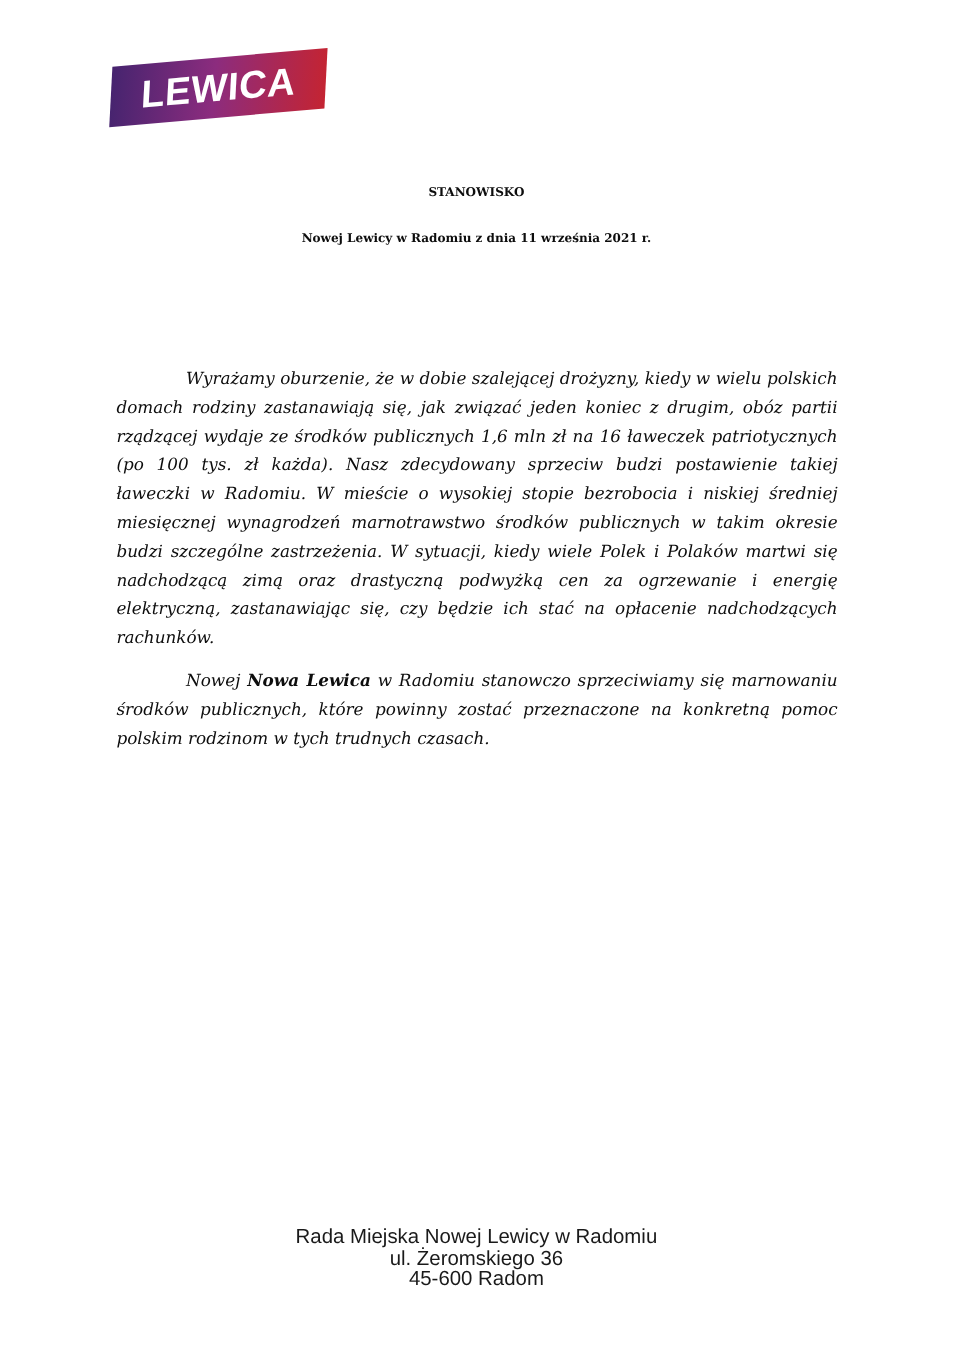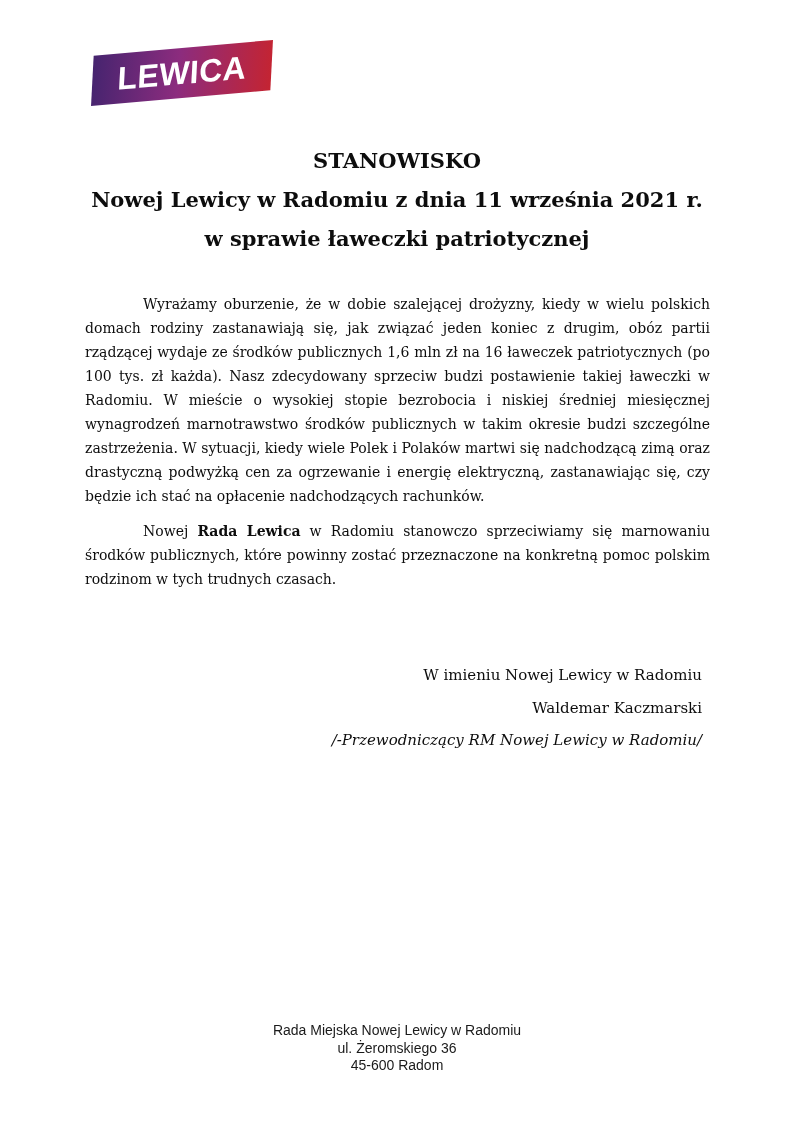"STANOWISKO" .heading { font-size: 21px -> 10px }
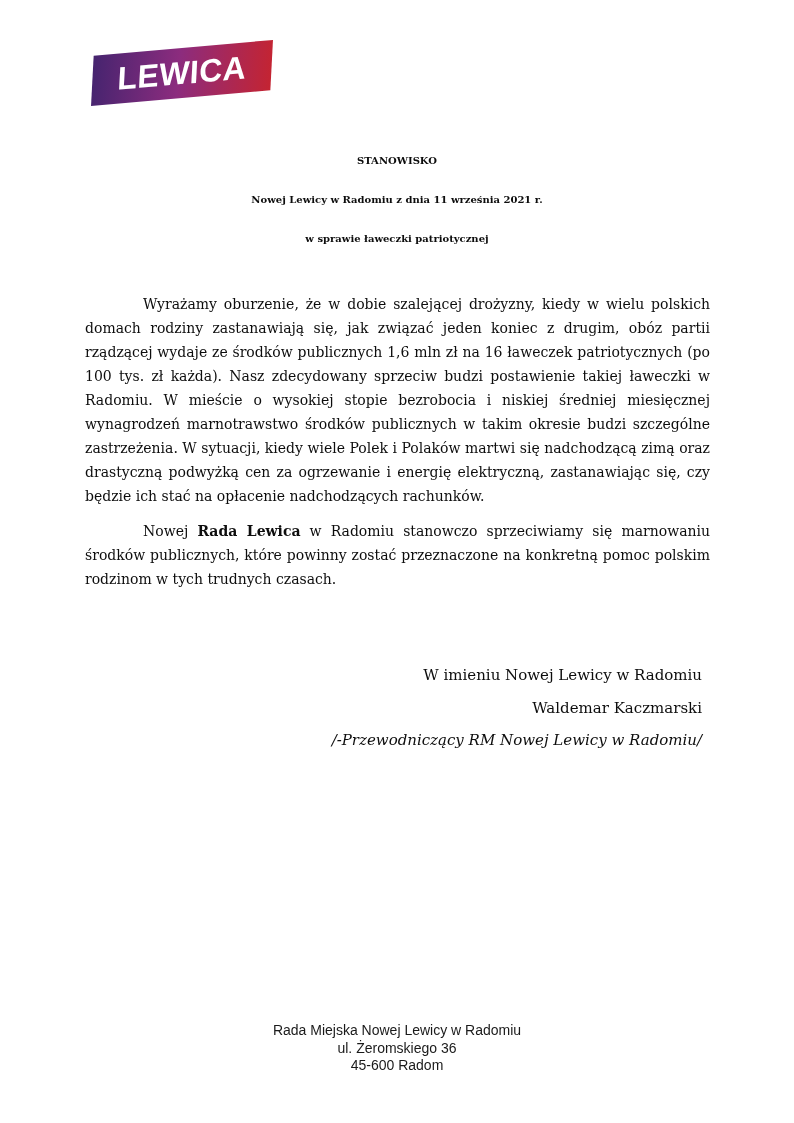"w sprawie ławeczki patriotycznej" div { html: <div>w sprawie ławeczki patriotycznej</div> -> none }
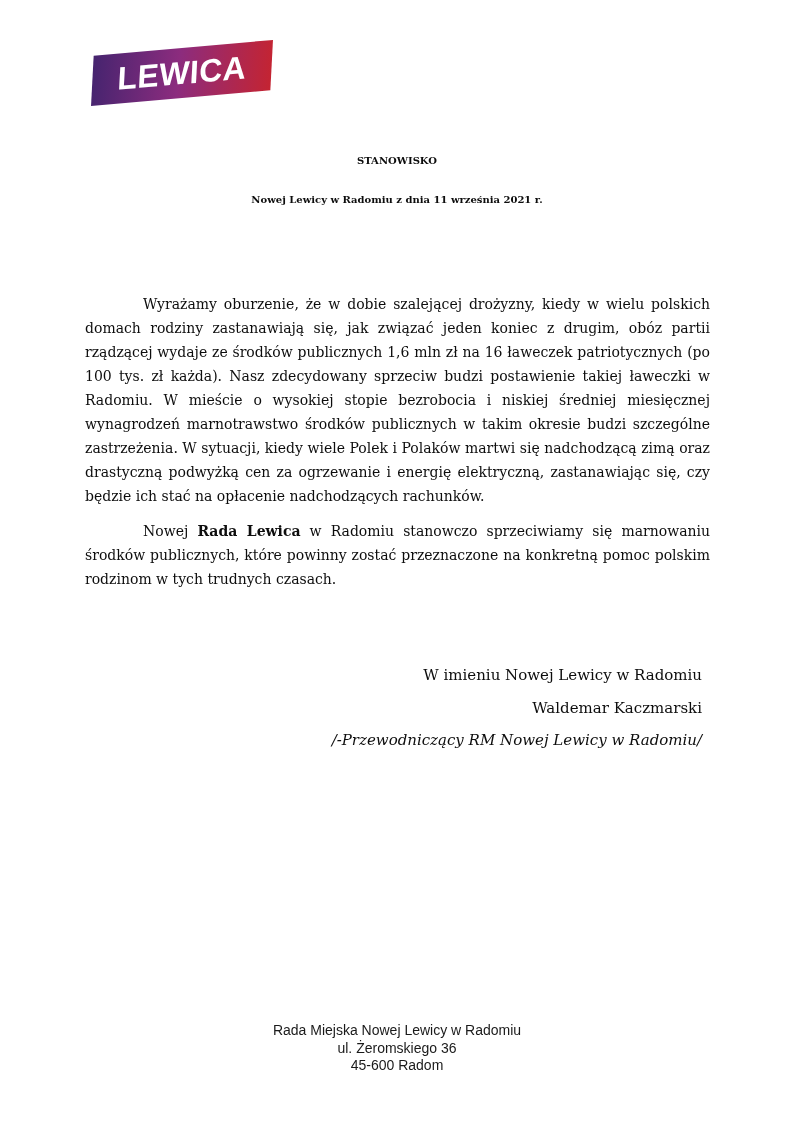"Wyrażamy oburzenie, że w dobie" .body-text p { font-style: none -> italic; margin: 0 -> 12px }
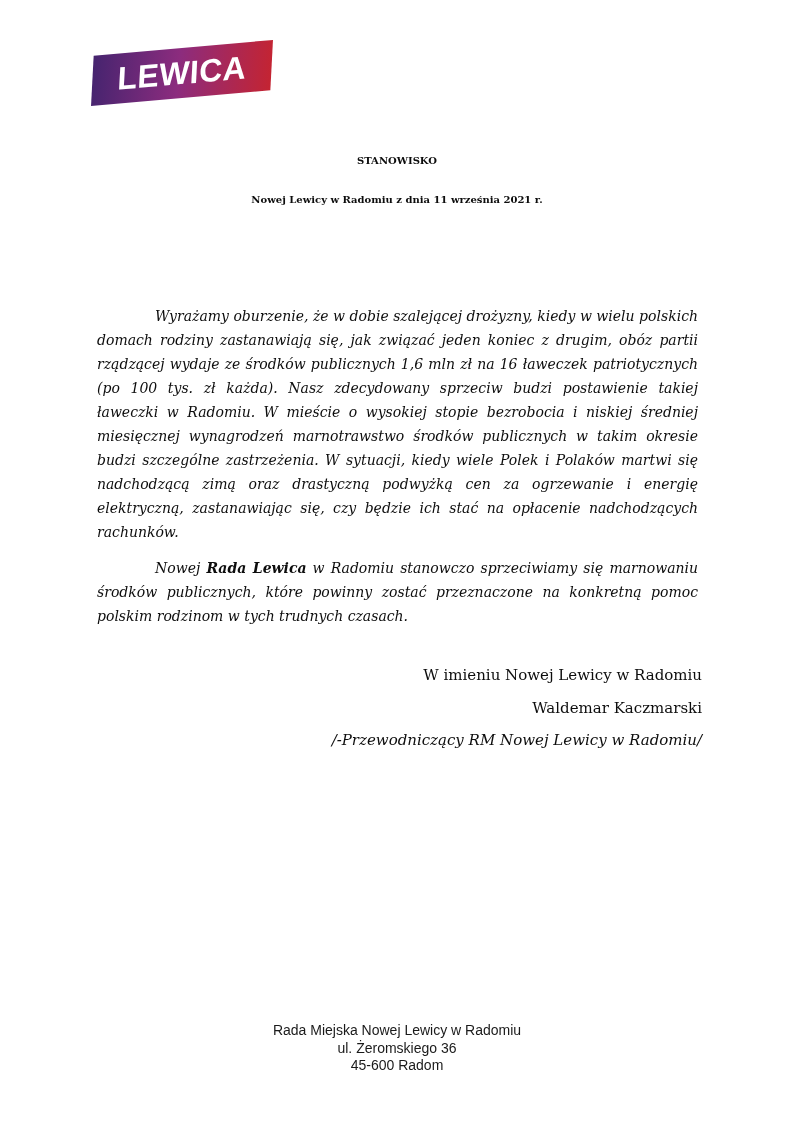"Rada Lewica" span.emphasis-bold { text: Rada -> Nowa }
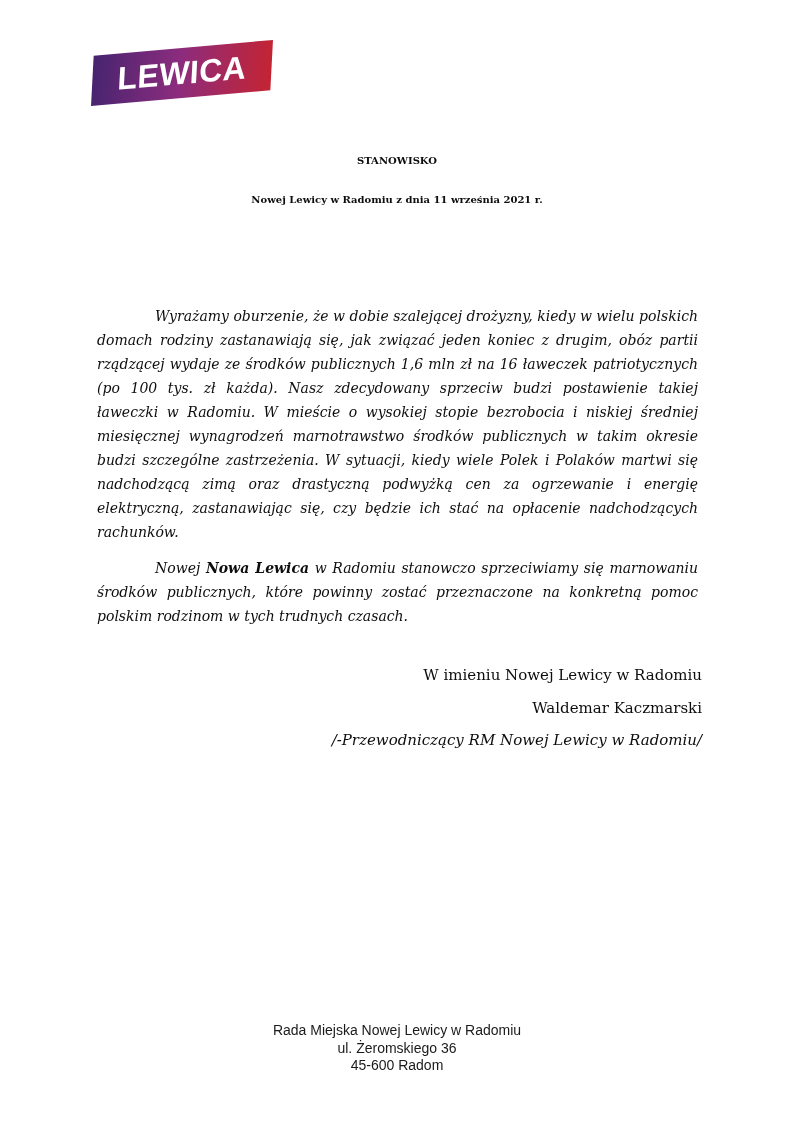"W imieniu Nowej Lewicy w" div.signature { html: <div> <div>W imieniu Nowej Lewicy w Radomiu</div> <div>Waldemar Kaczmarski</div> <div>/-Przewodniczący RM Nowej Lewicy w Radomiu/</div> </div> -> none }
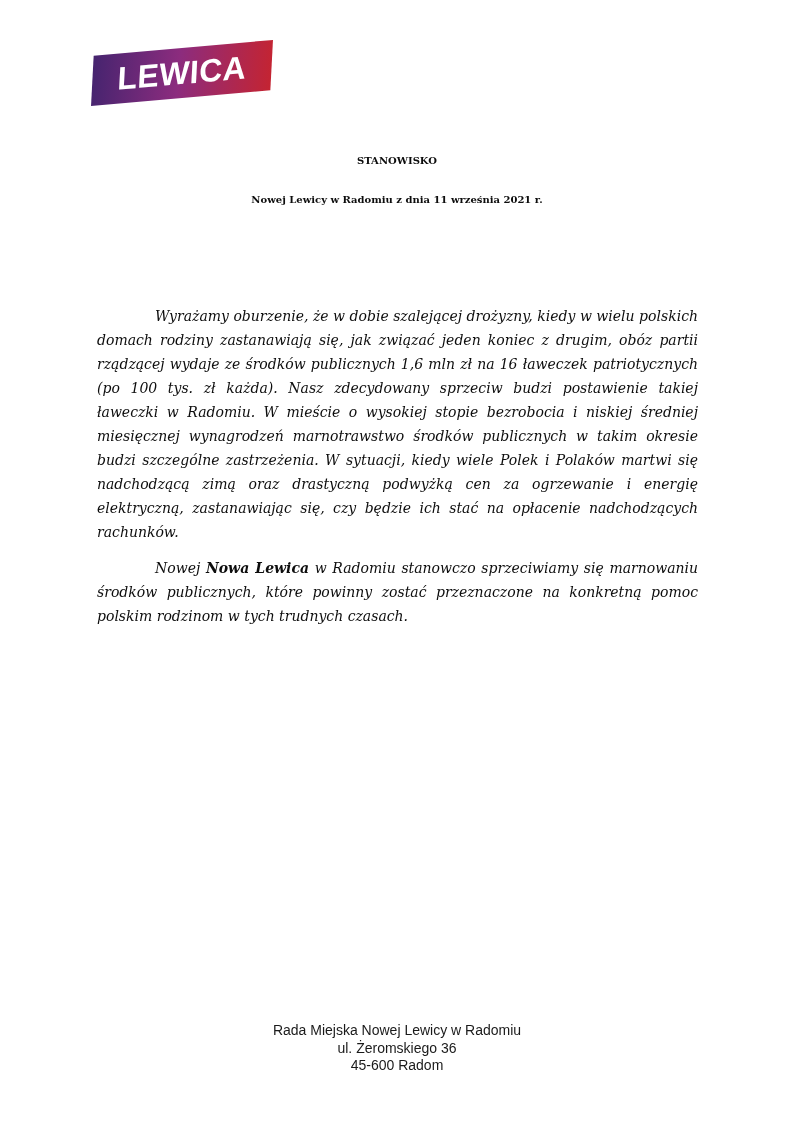"Rada Miejska Nowej Lewicy w" .footer { font-size: 14px -> 17px }
